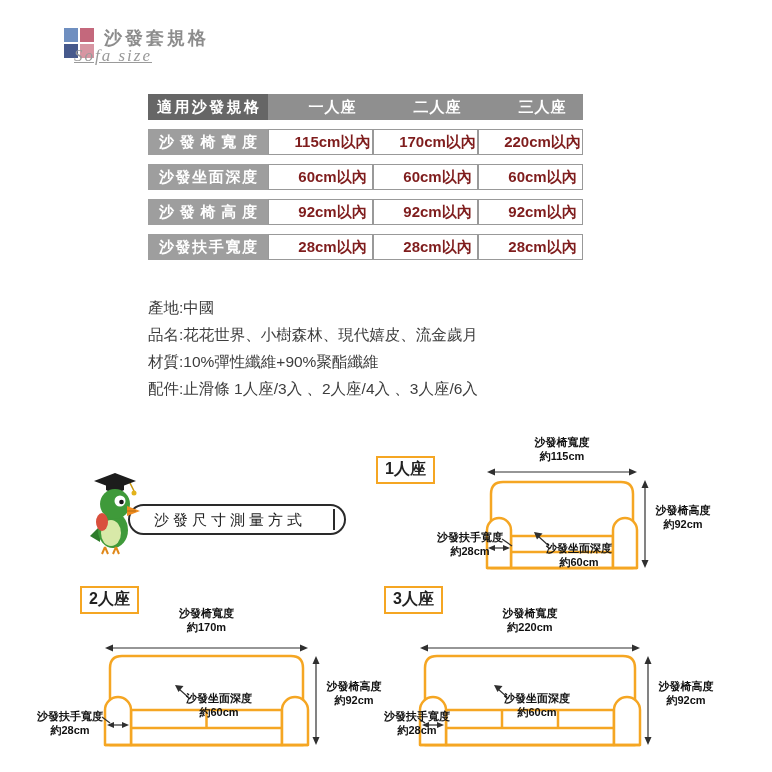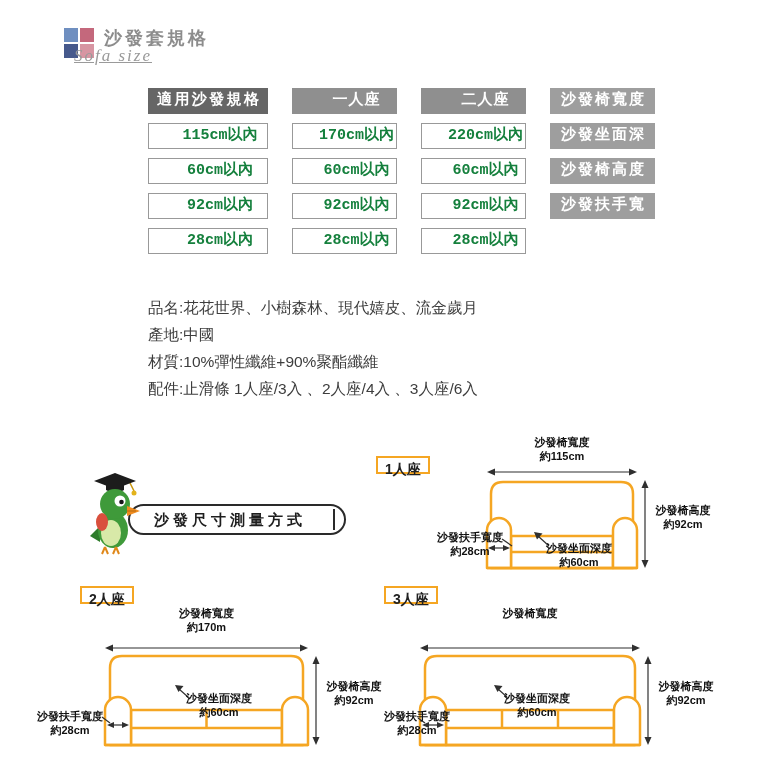"適用沙發規格" .spec-table { font-family: Liberation Mono, monospace -> none; gap: 9px 24px -> 9px 0; top: 88px -> 94px }
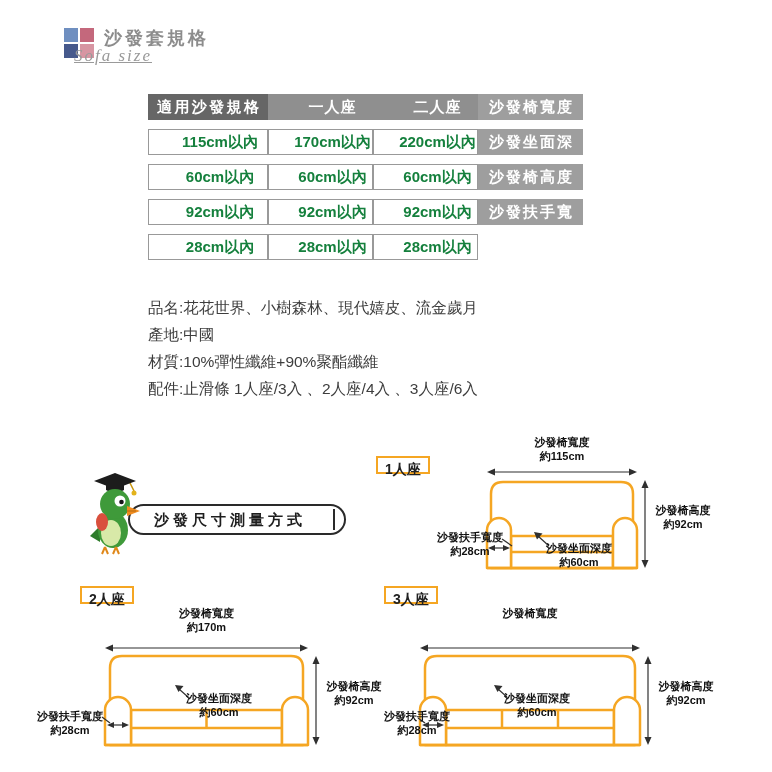"三人座" div.cell { html: none -> <div>三人座</div> }
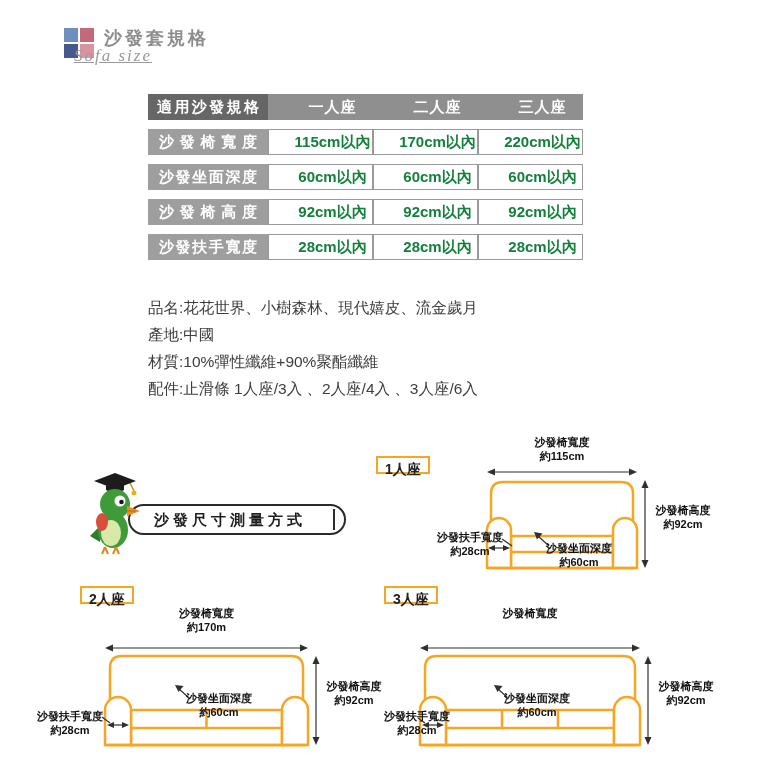"115cm以內" .cell.val { color: #15803d -> #7f1d1d }
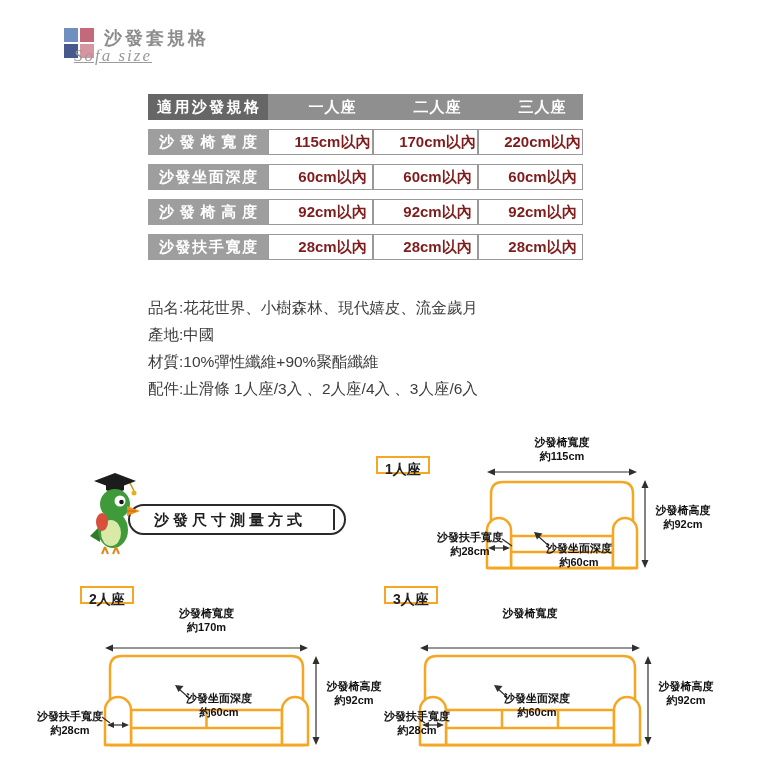"品名:花花世界、小樹森林、現代嬉皮、流金歲月" div { order: before "產地:中國" -> after "產地:中國" }
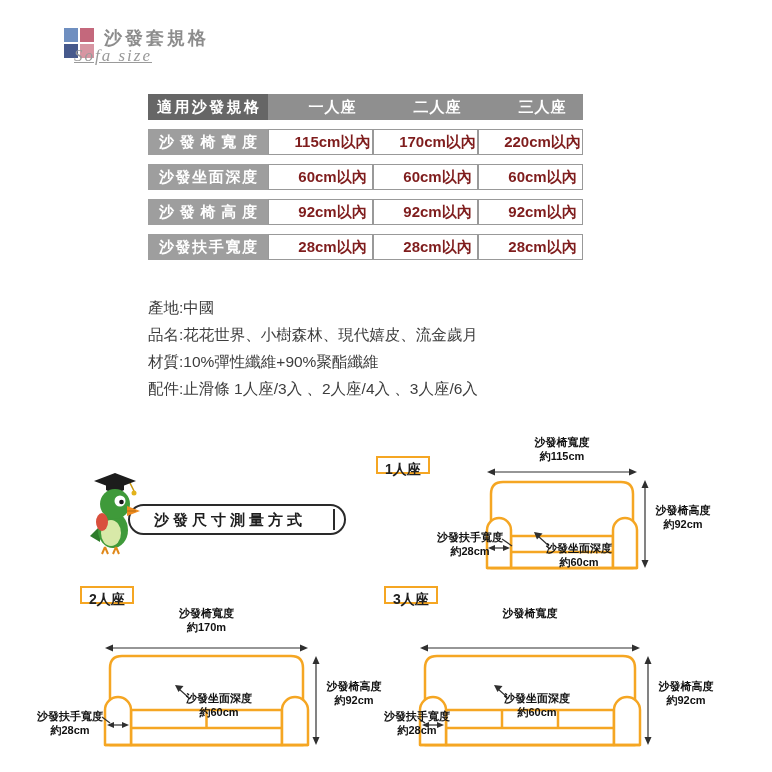"1人座" .seat-badge { font-size: 14px -> 16px; height: 18px -> 28px }
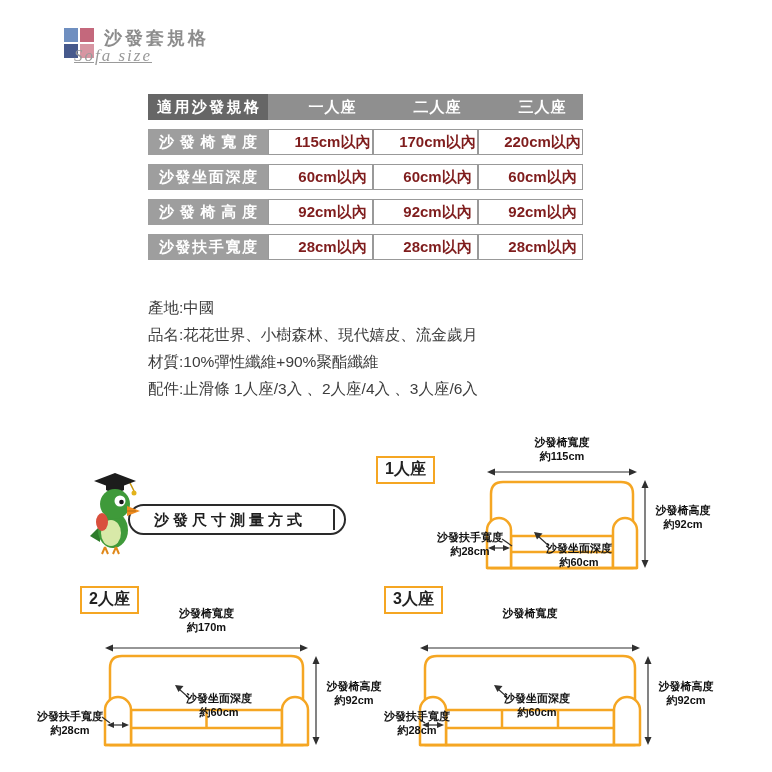"沙發尺寸測量方式" .banner-text { font-weight: 700 -> 400 }
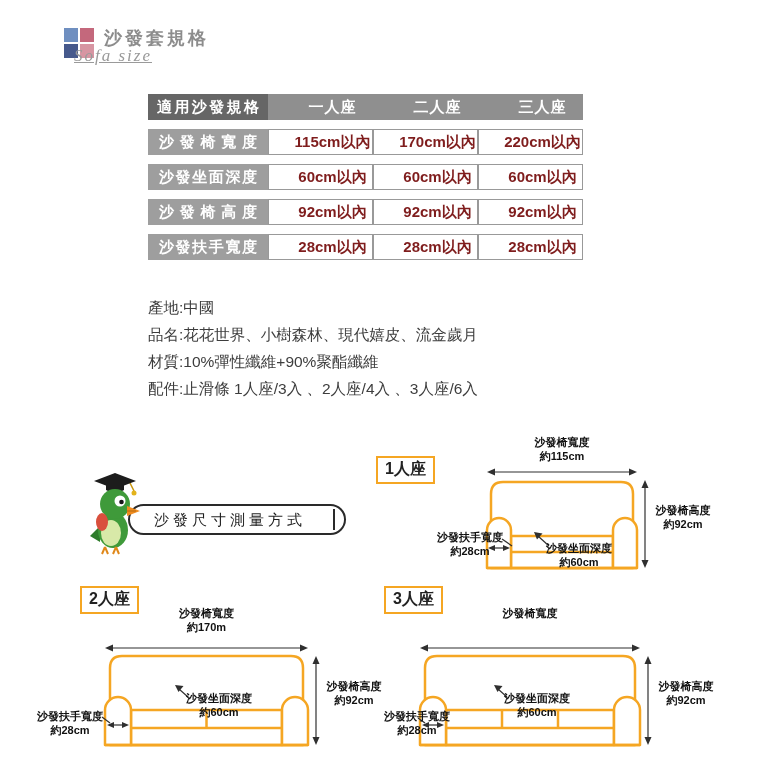"約220cm" div { html: none -> <div>約220cm</div> }
